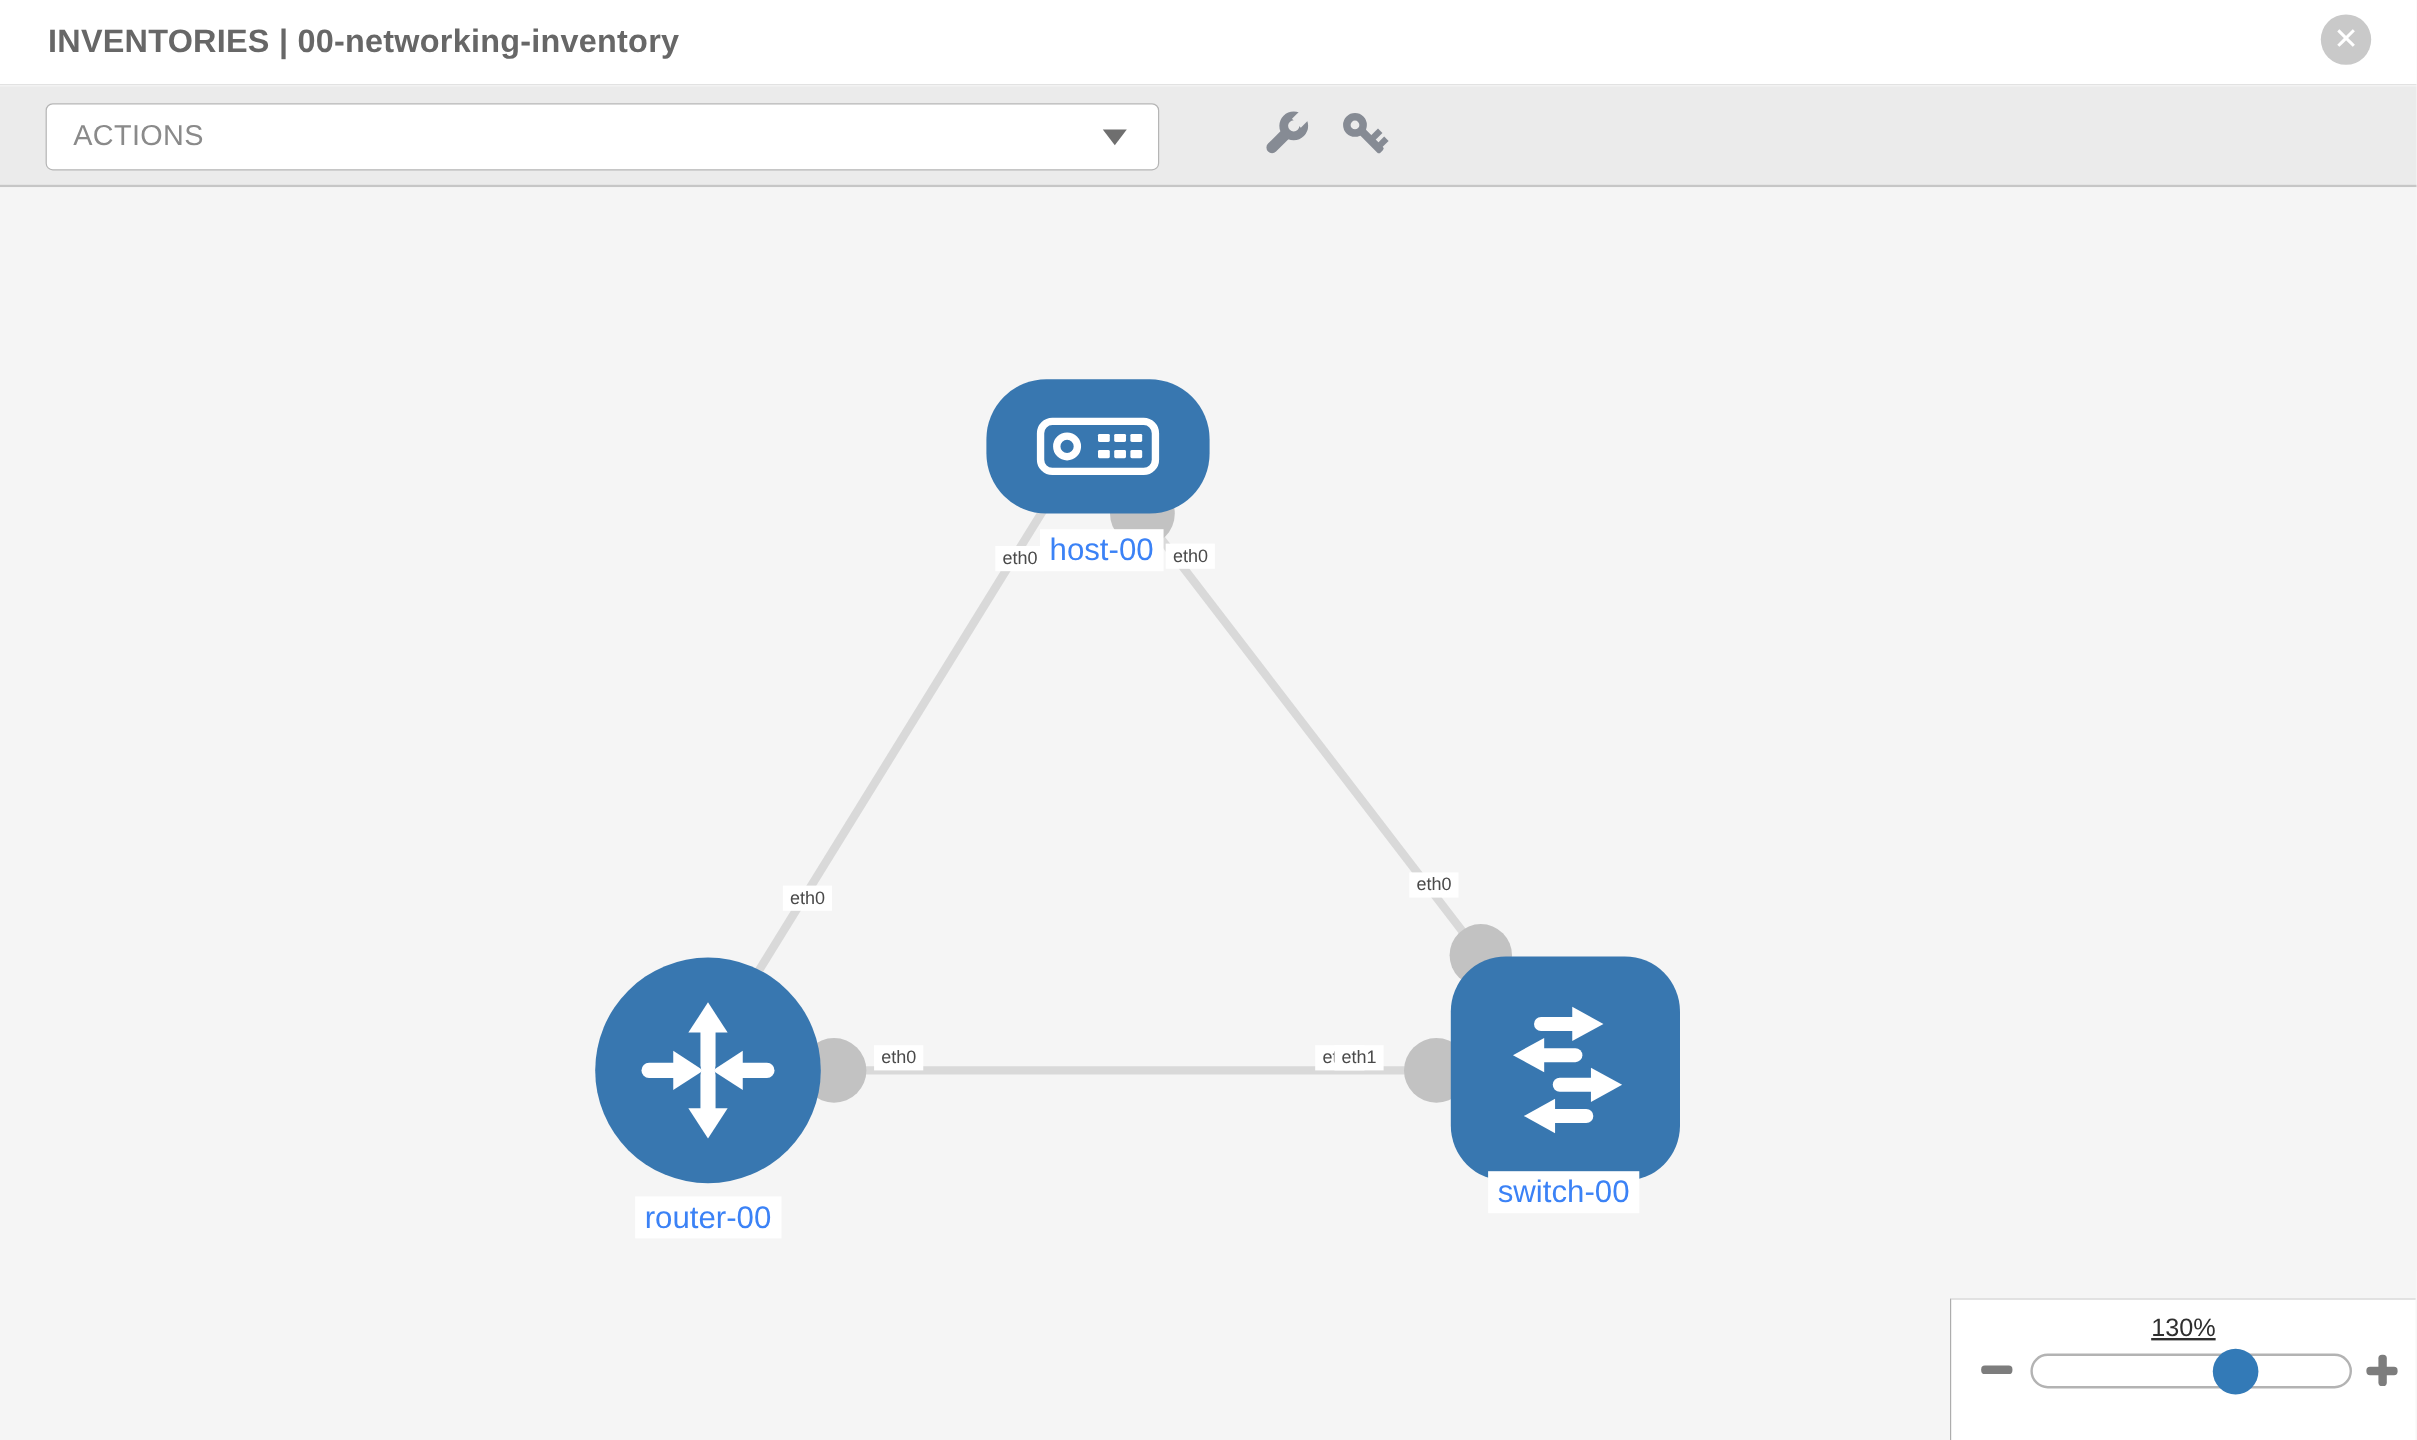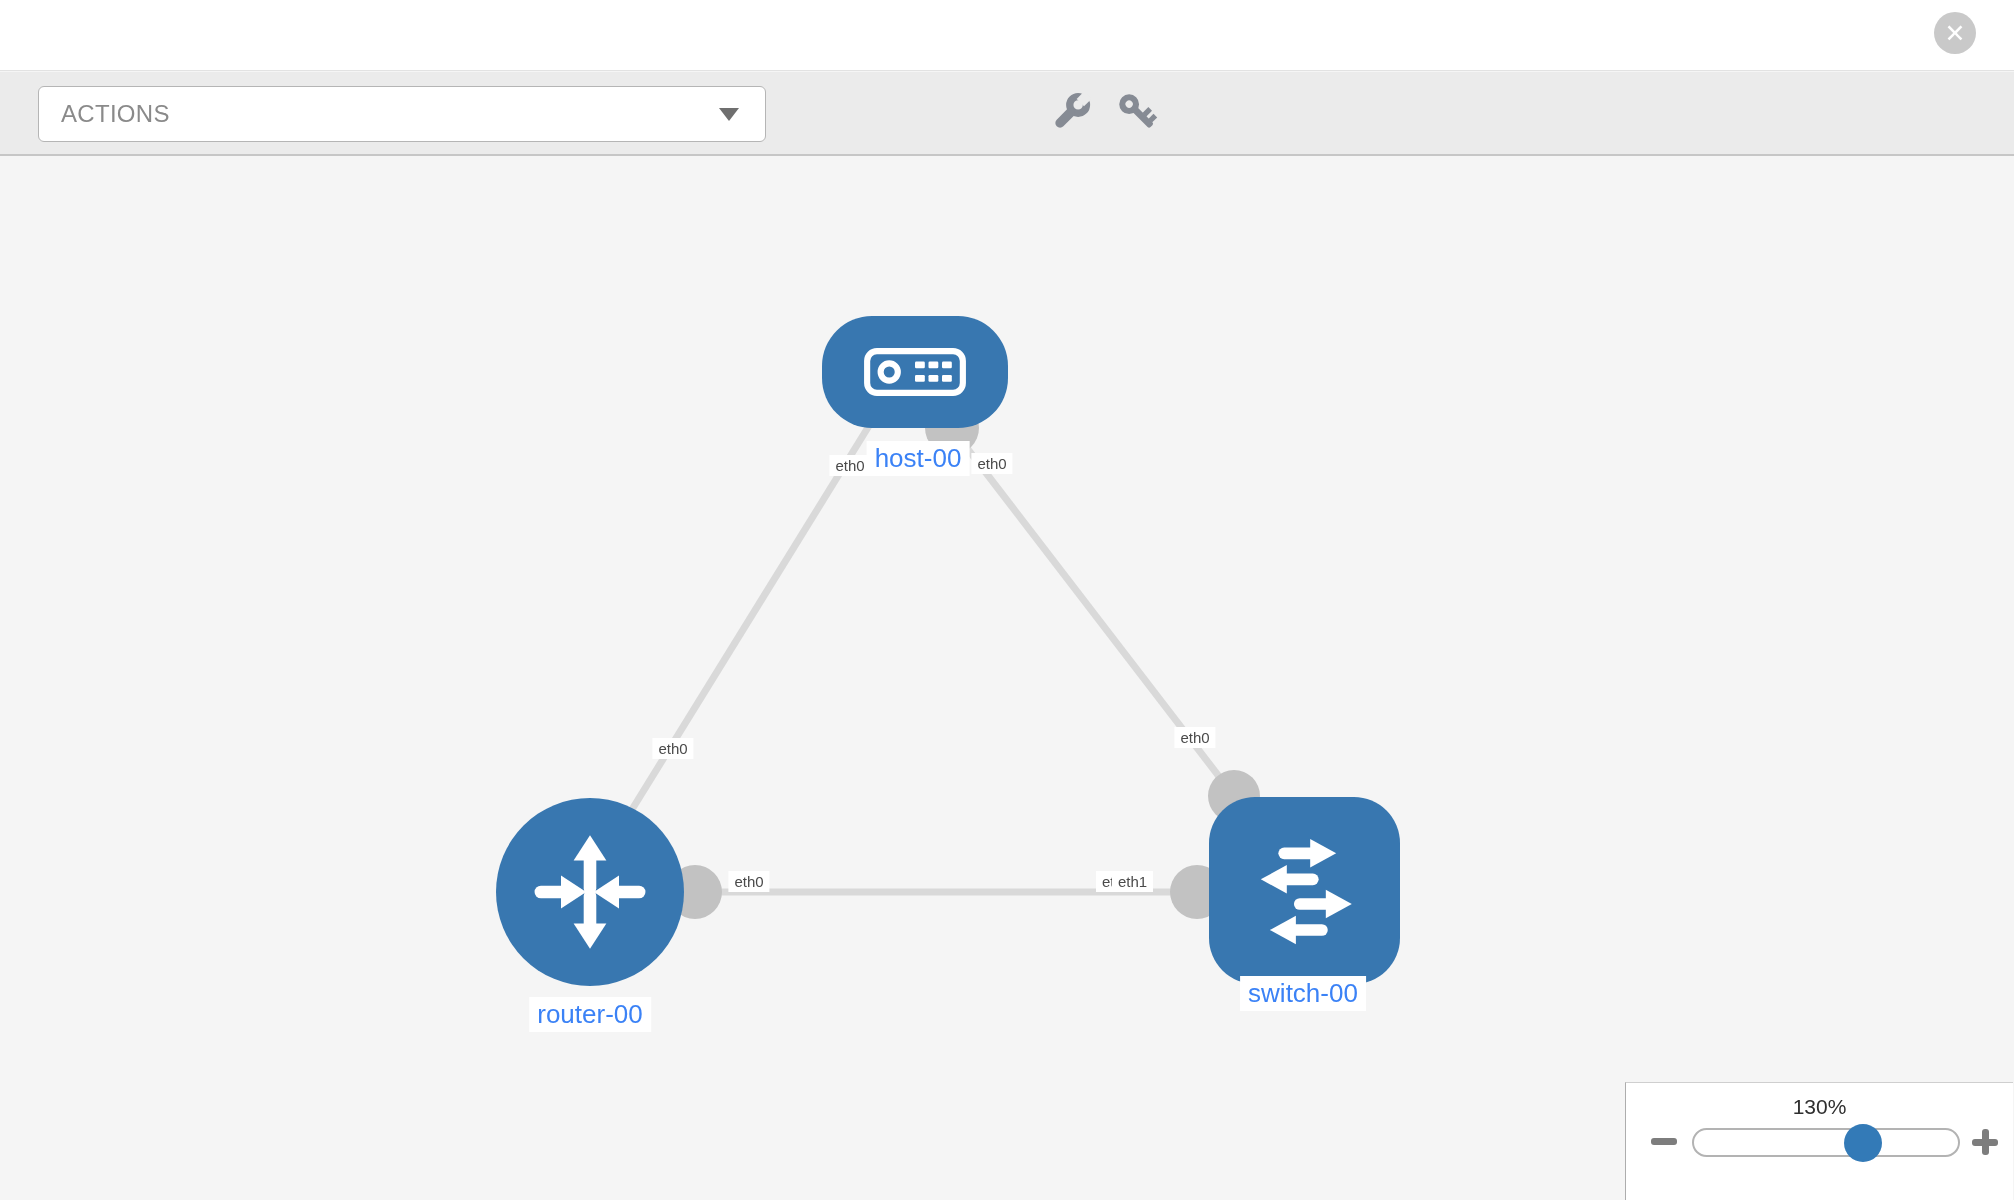"INVENTORIES | 00-networking-inventory" div.title { html: none -> <div>INVENTORIES | 00-networking-inventory</div> }
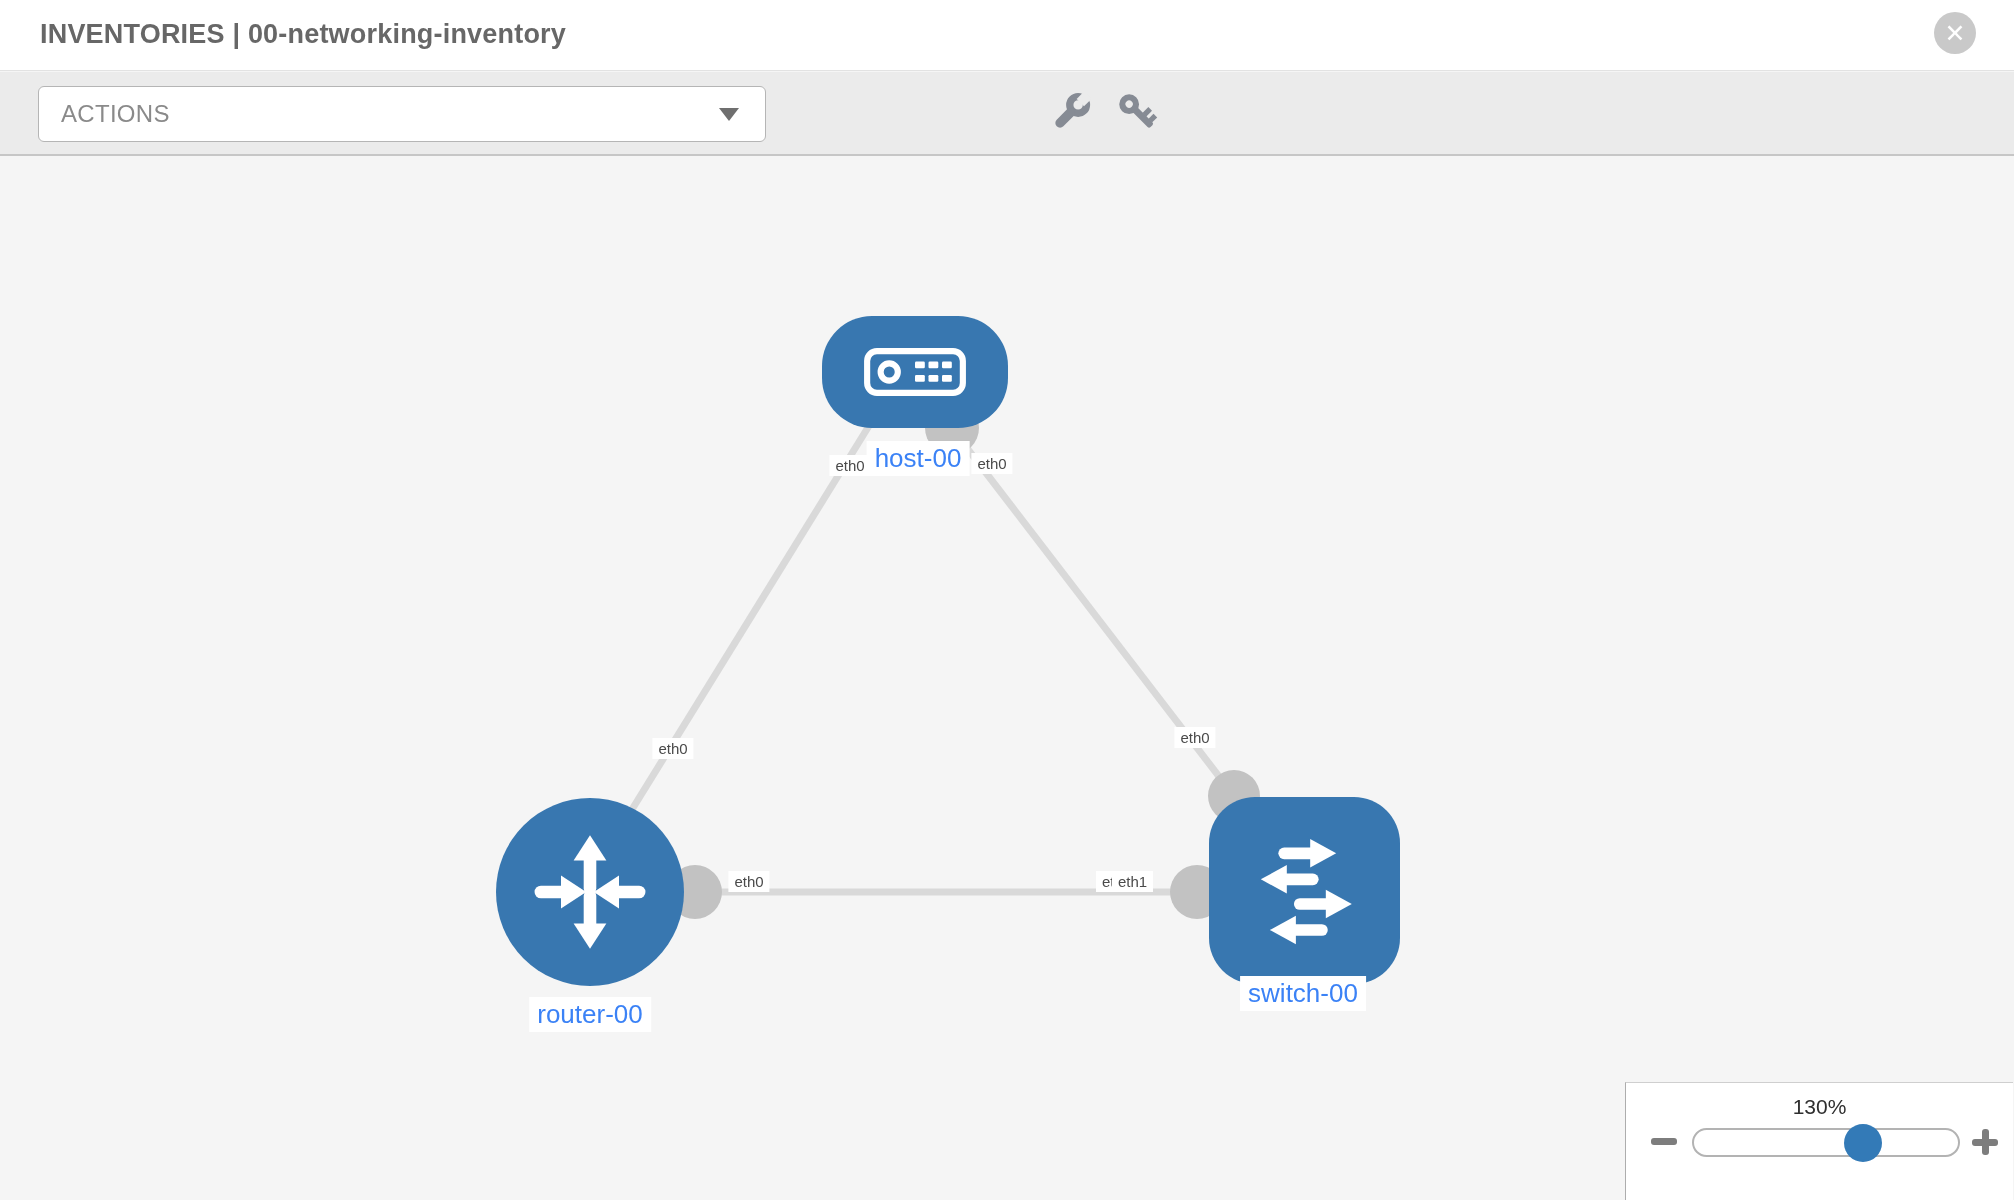"ACTIONS" .actions-box { width: 728px -> 928px }
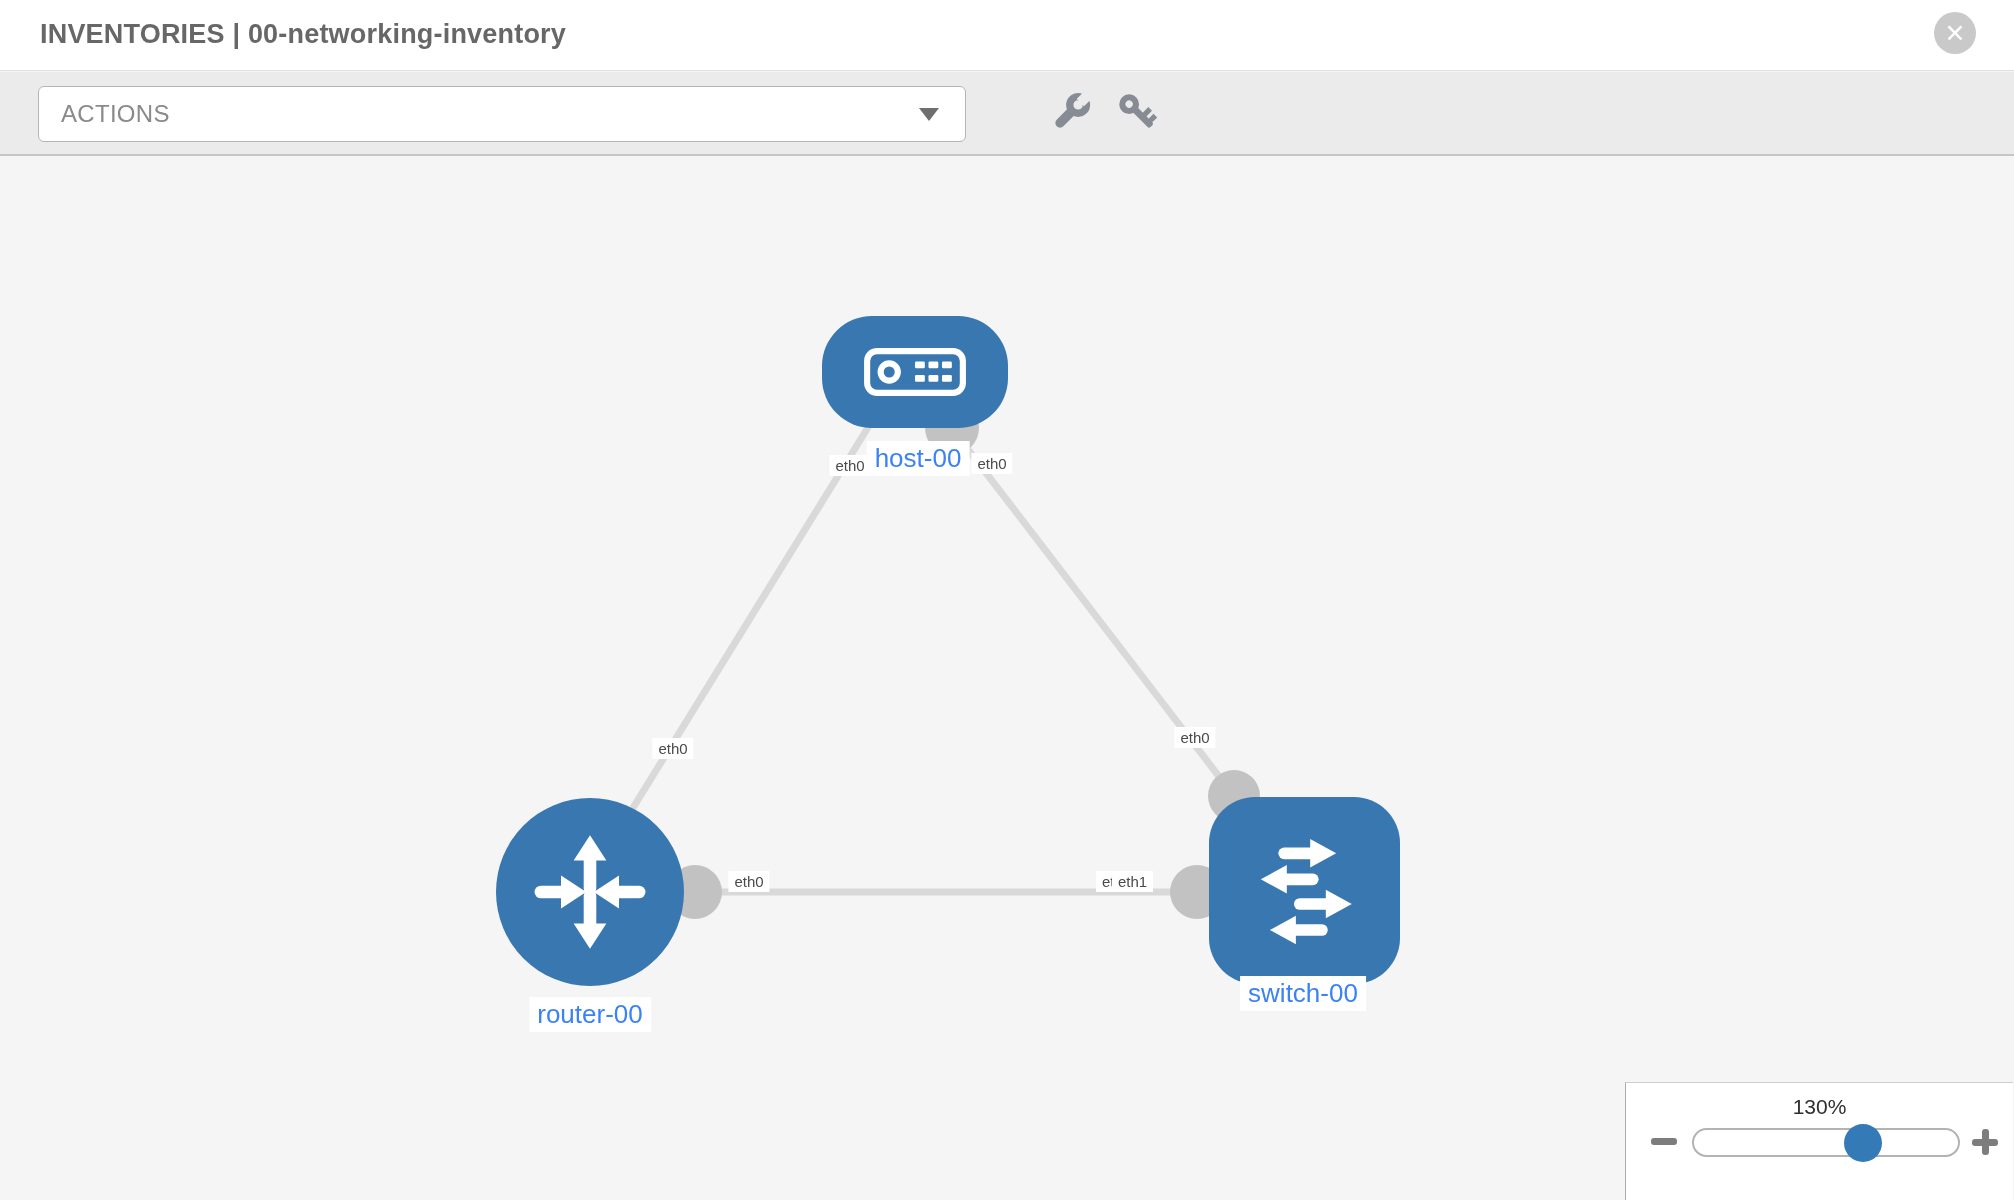"130%" .zoom-level { text-decoration: none -> underline }
